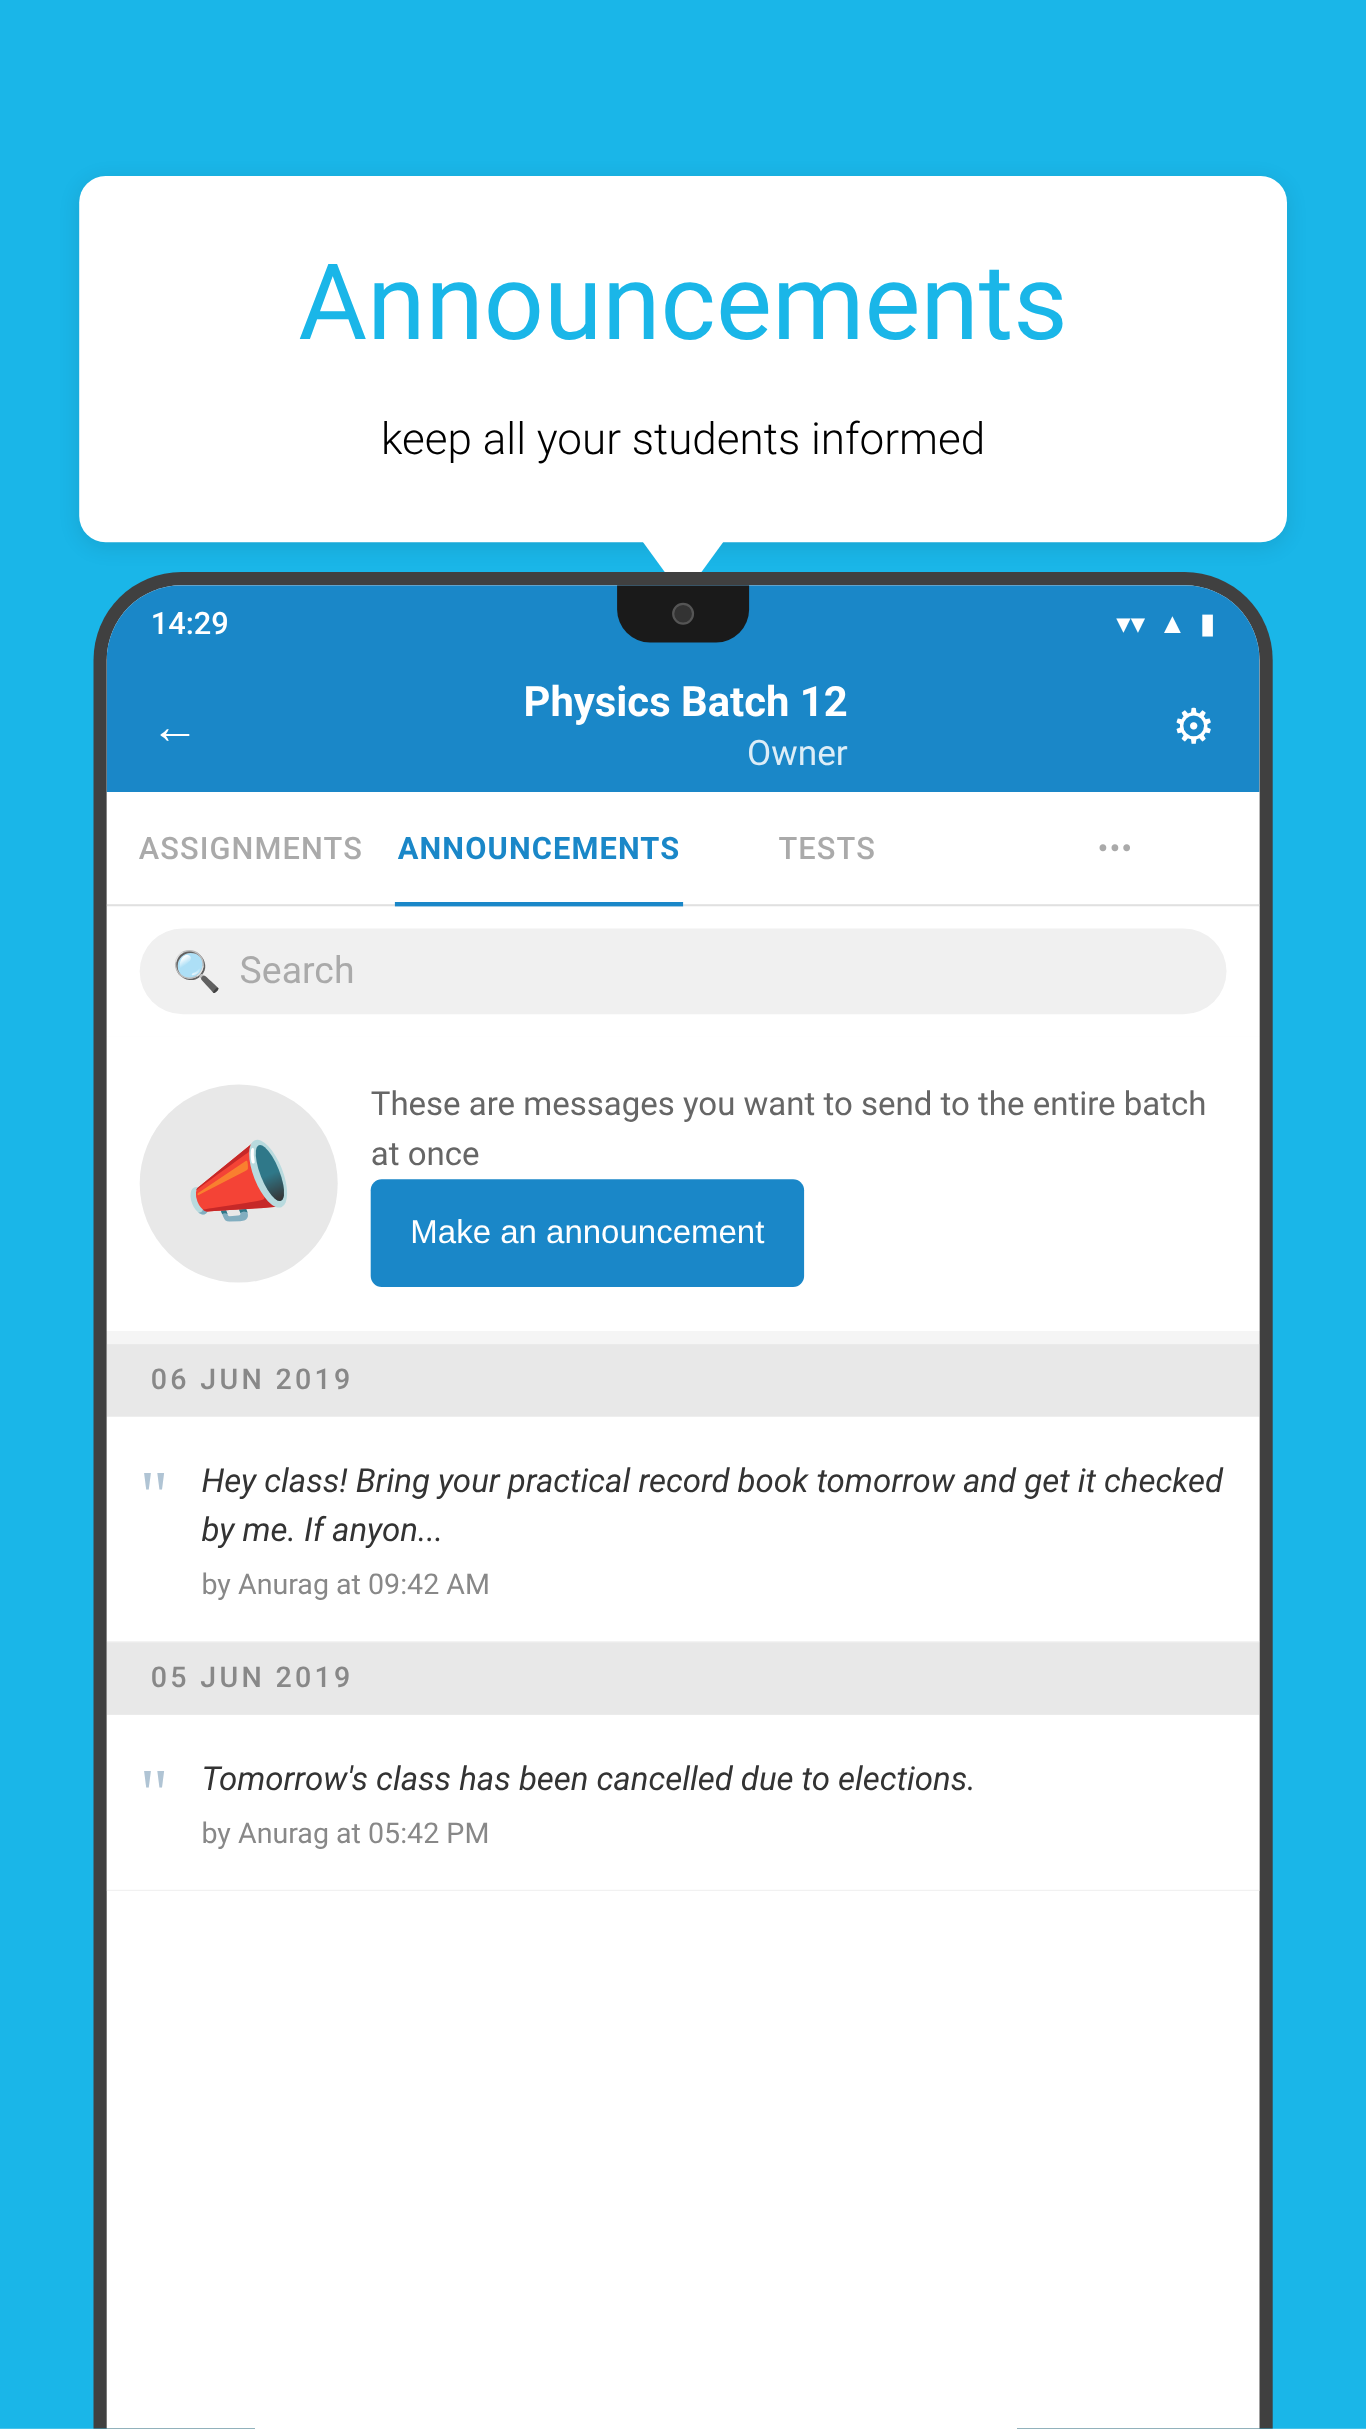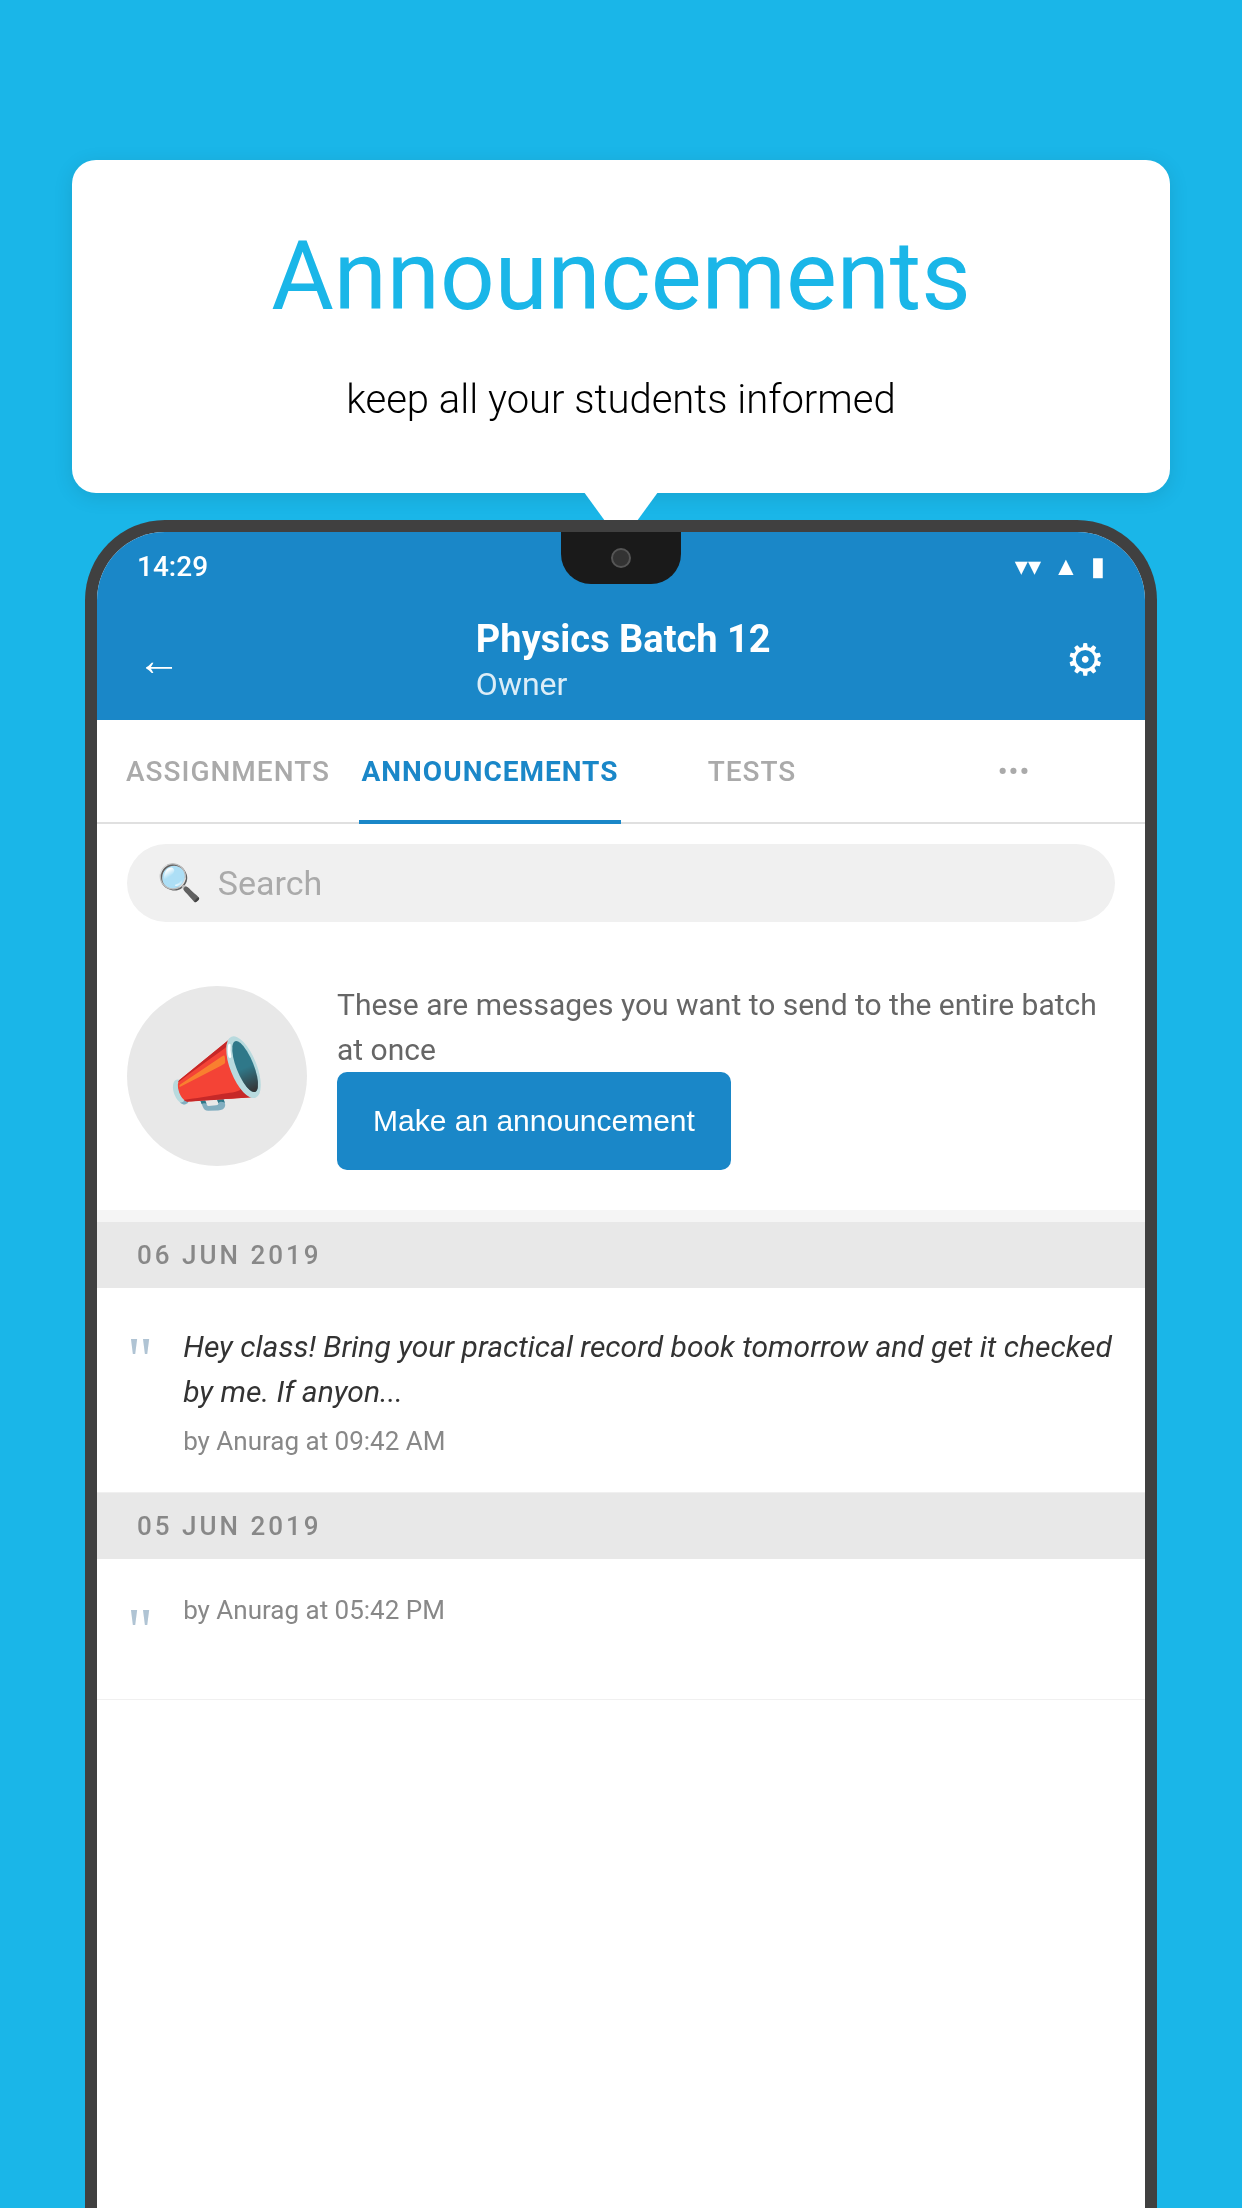"Physics Batch 12" .header-title-block { text-align: left -> right }
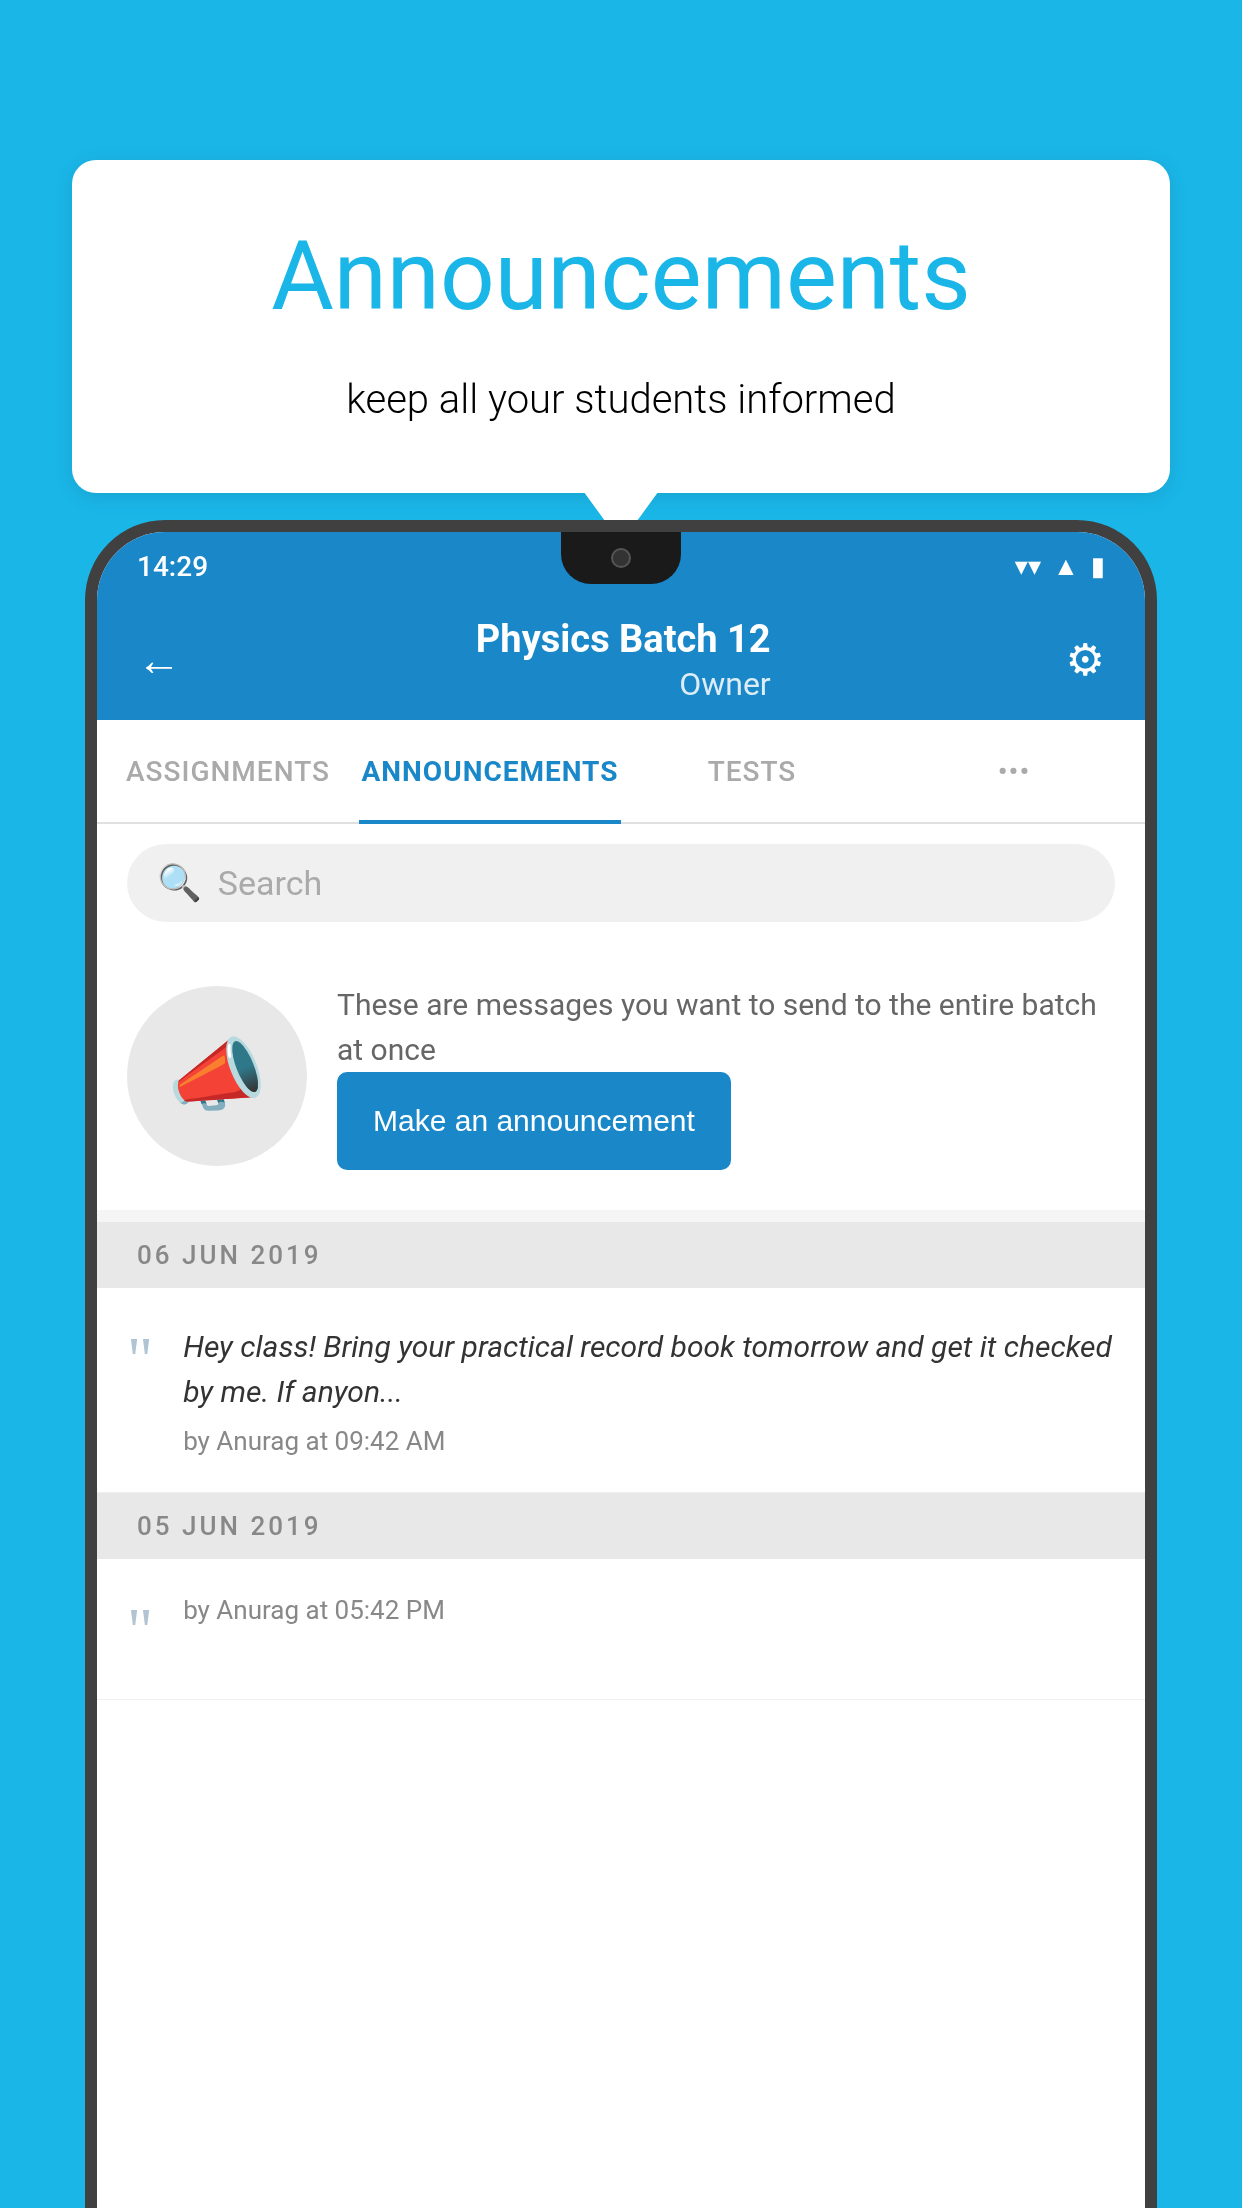"Tomorrow's class has been cancelled" p.message-text { html: none -> <p>Tomorrow's class has been cancelled due to elections.</p> }
